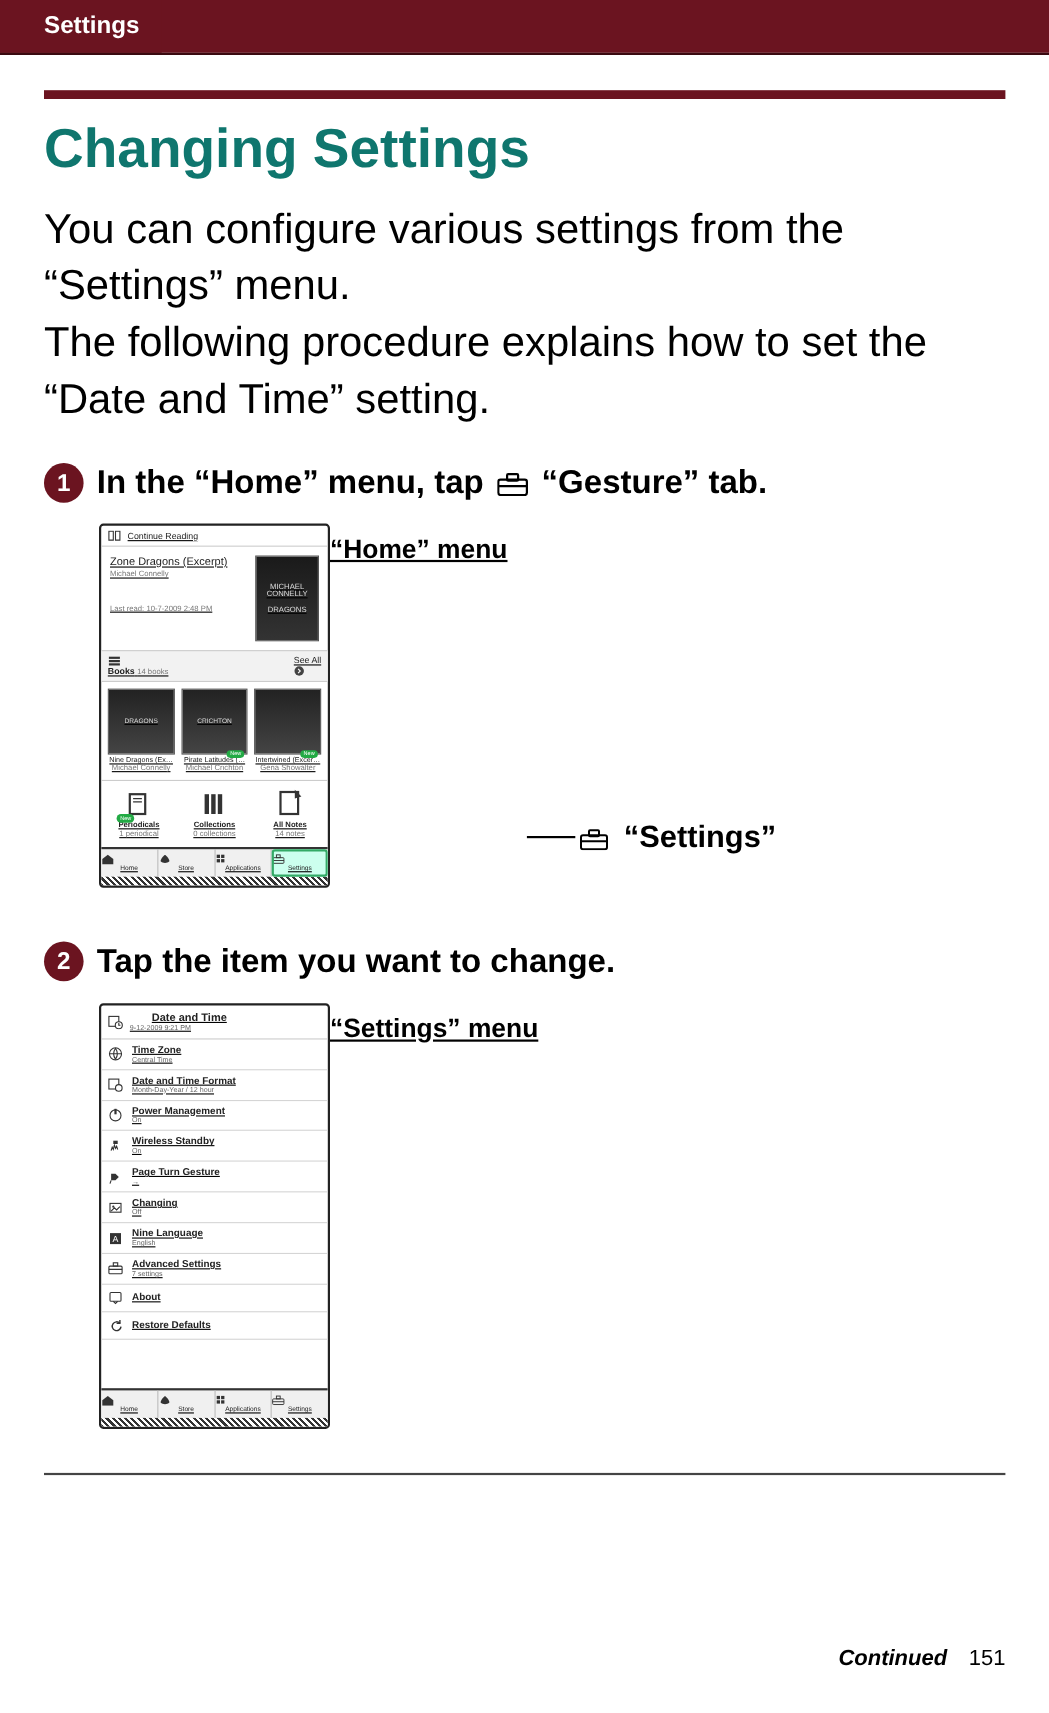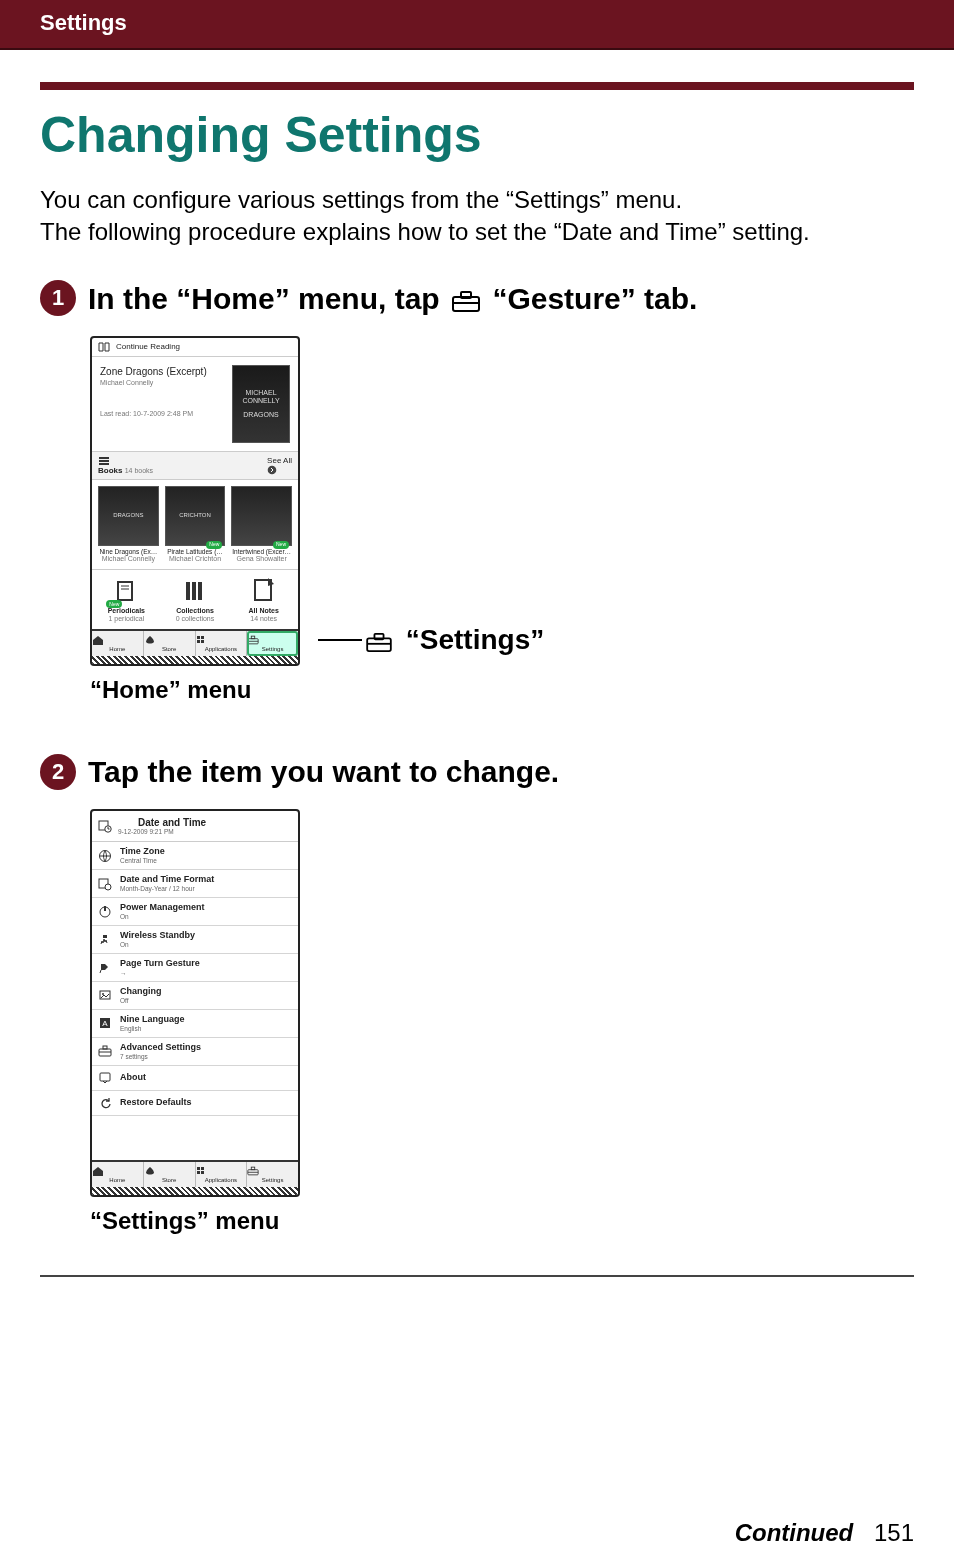"You can configure various settings" p.intro { font-size: 24px -> 38px }
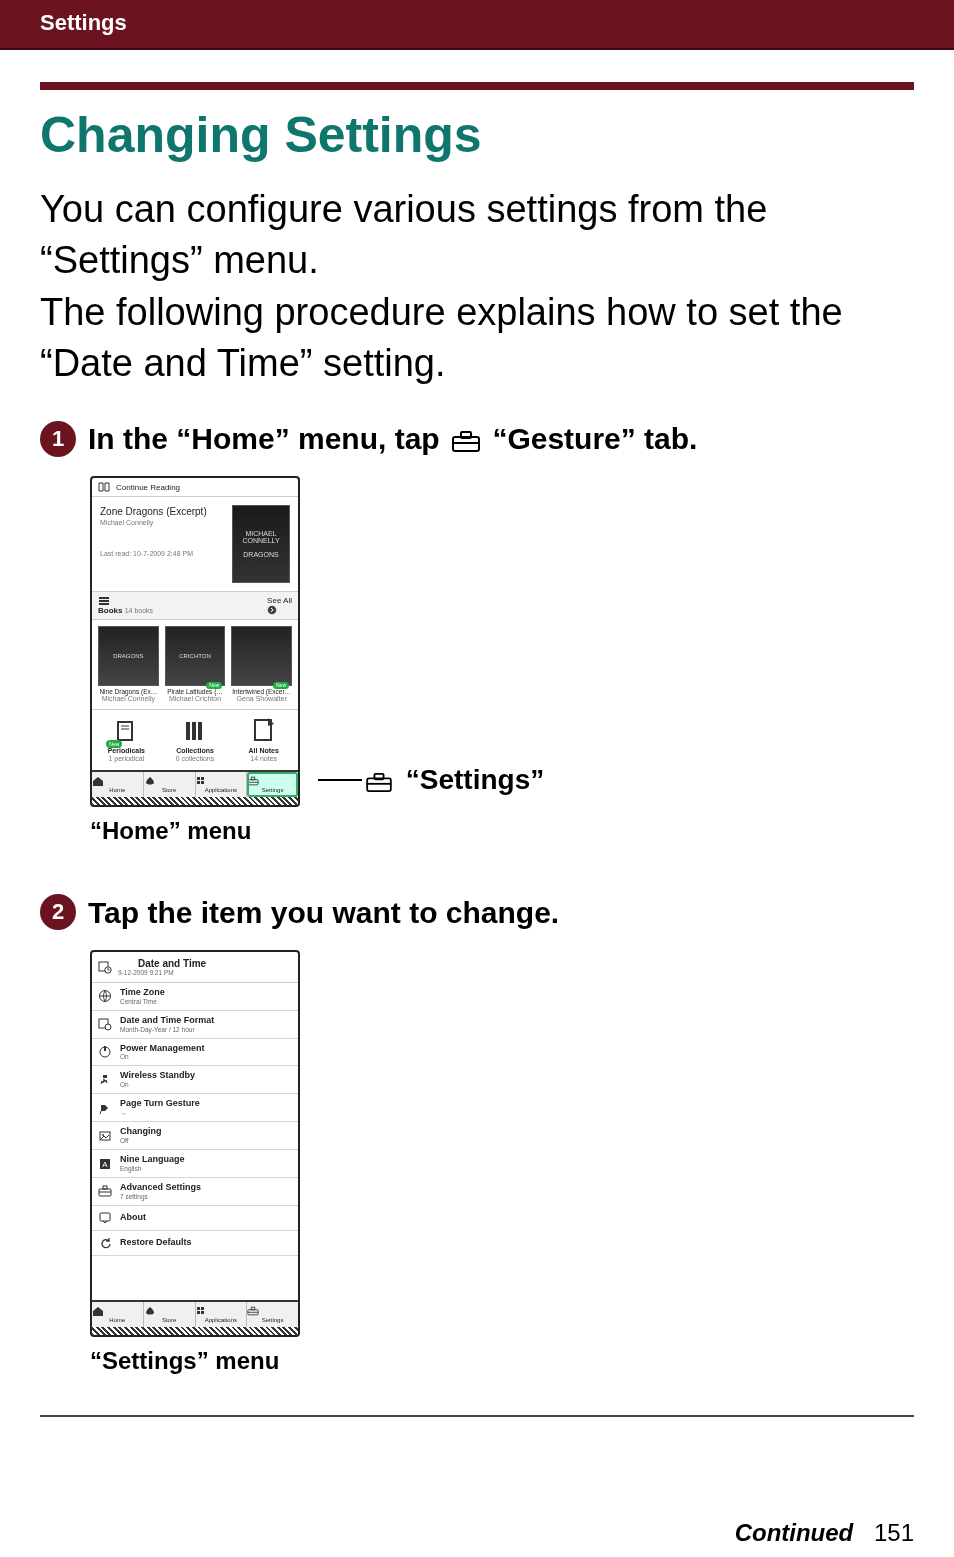"Continue Reading" .fig-col { flex-direction: column -> none; text-decoration: none -> underline }
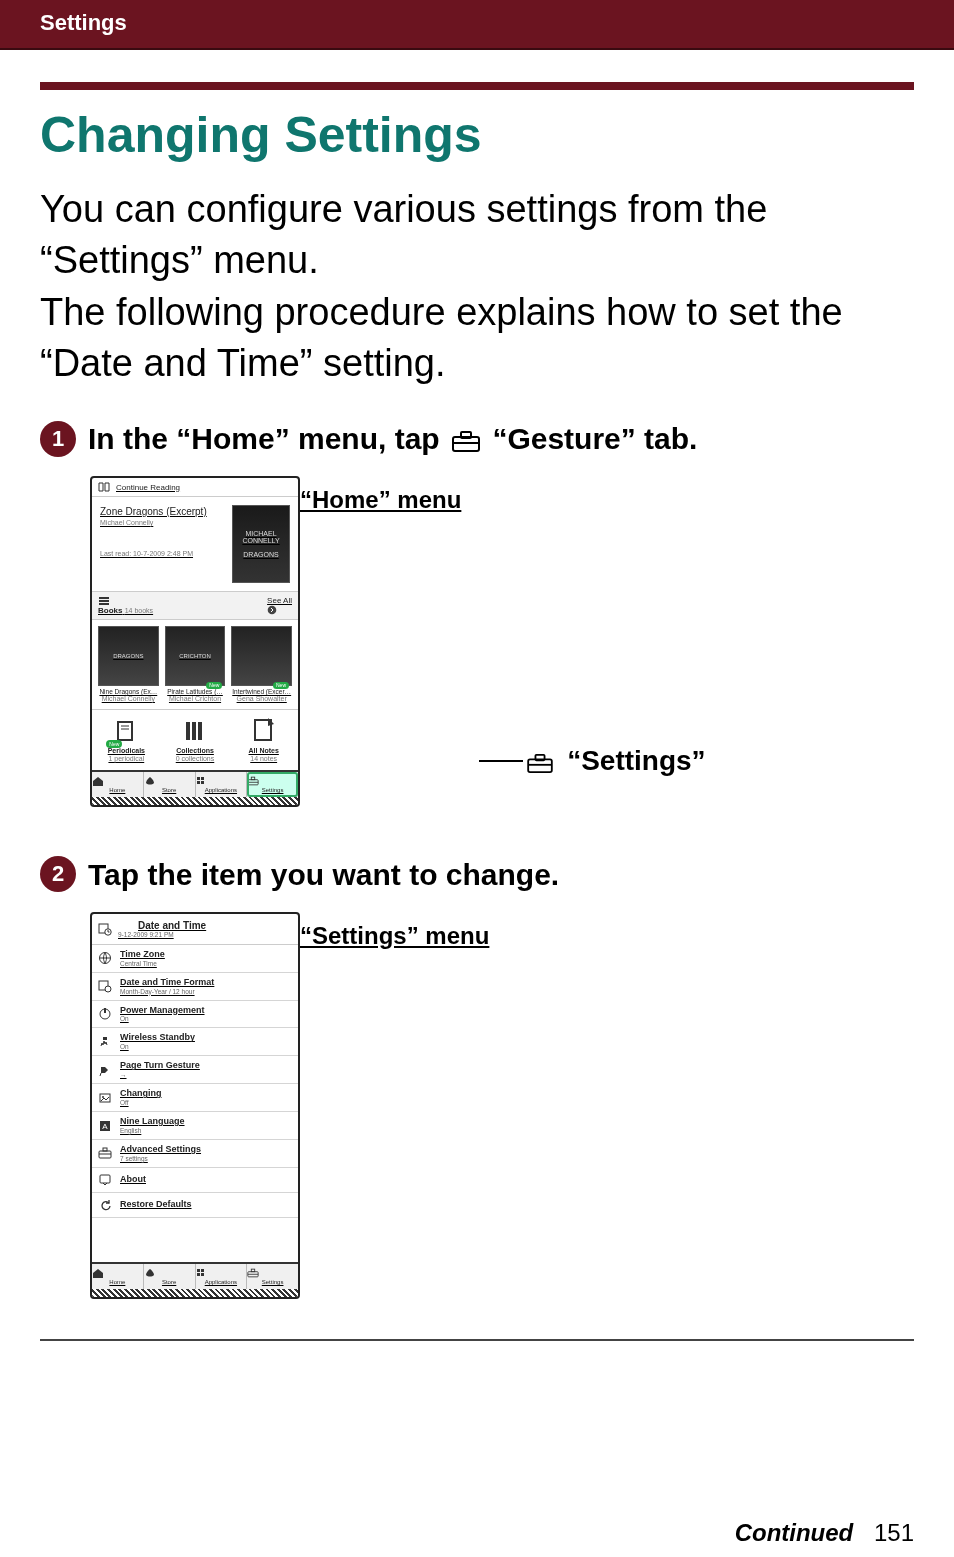"Continued 151" .footer { bottom: 10px -> 37px; font-size: 24px -> 20px }
